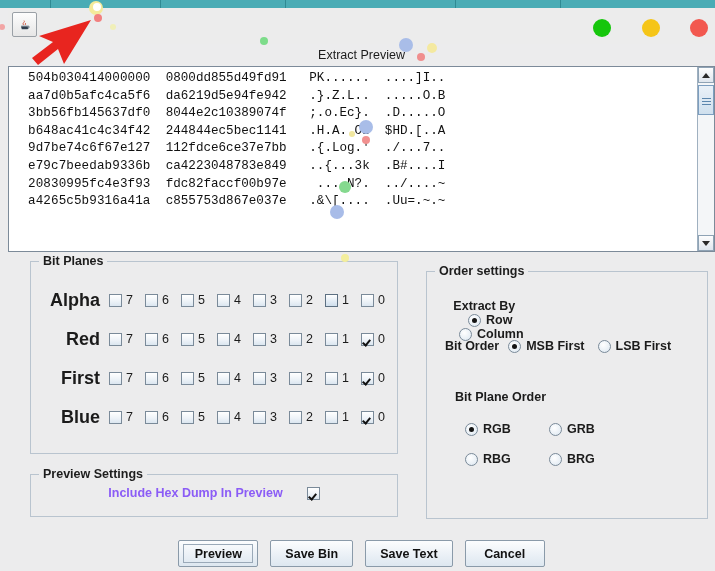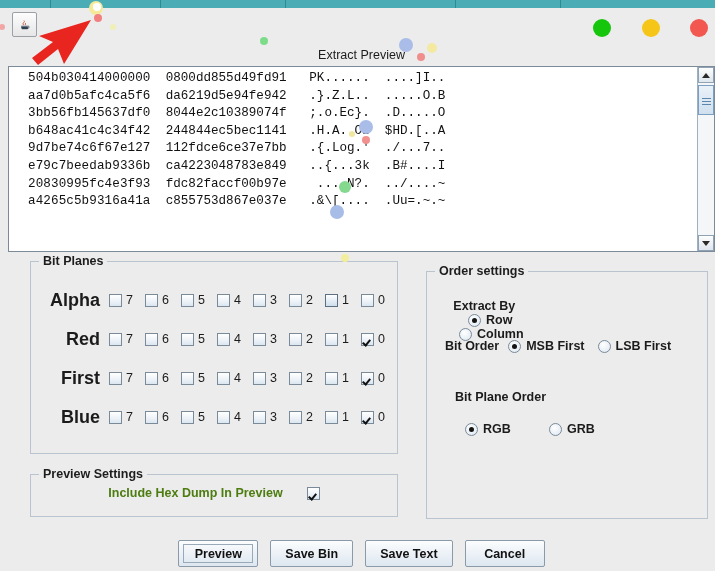"RBG" div.bpo-r { html: none -> <div> <span> <span></span> <span>RBG</span> </span> <span> <span></span> <span>BRG</span> </span> </div> }
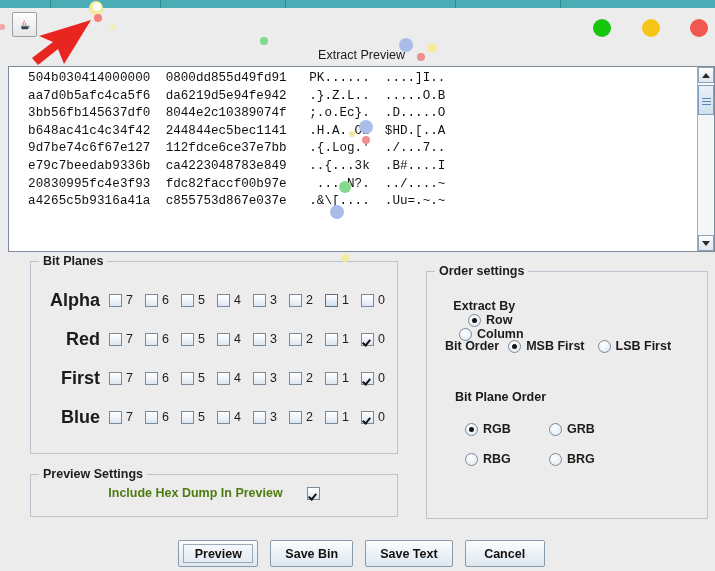"Include Hex Dump In Preview" .ps-label { color: #4d7c0f -> #8b5cf6 }
